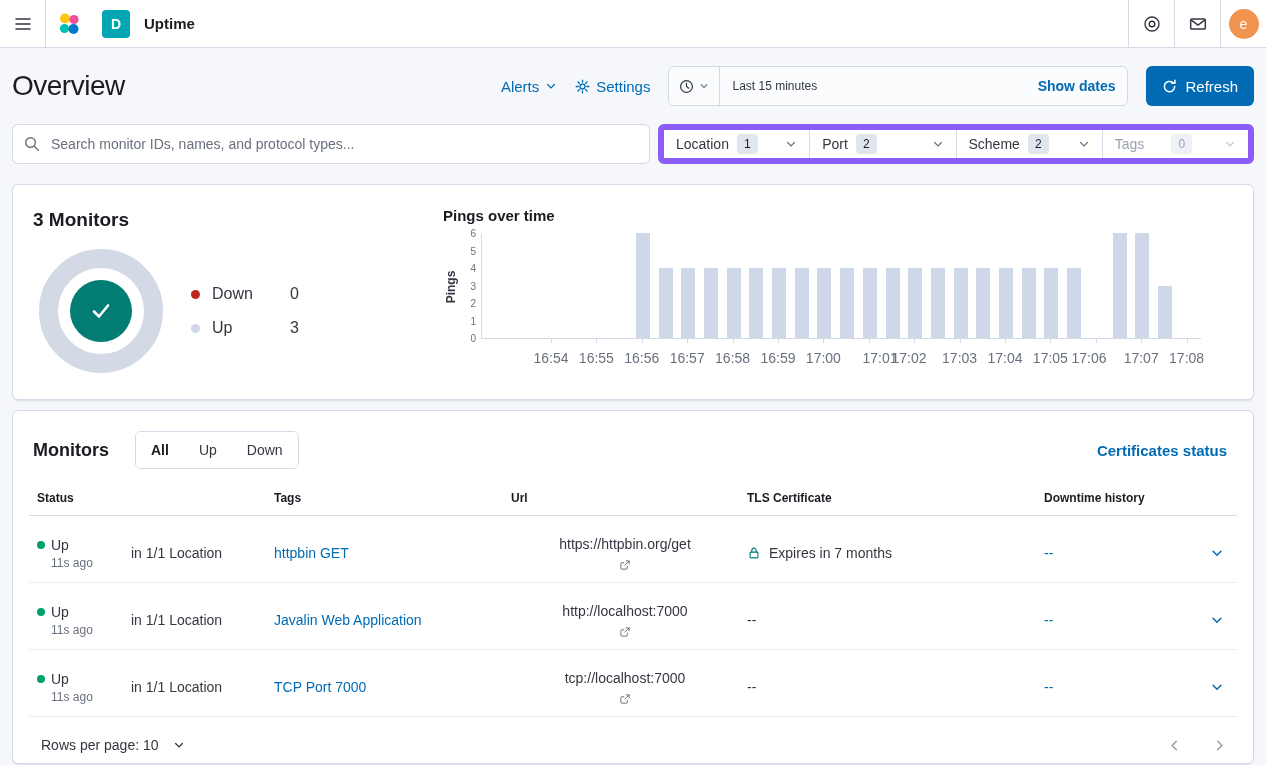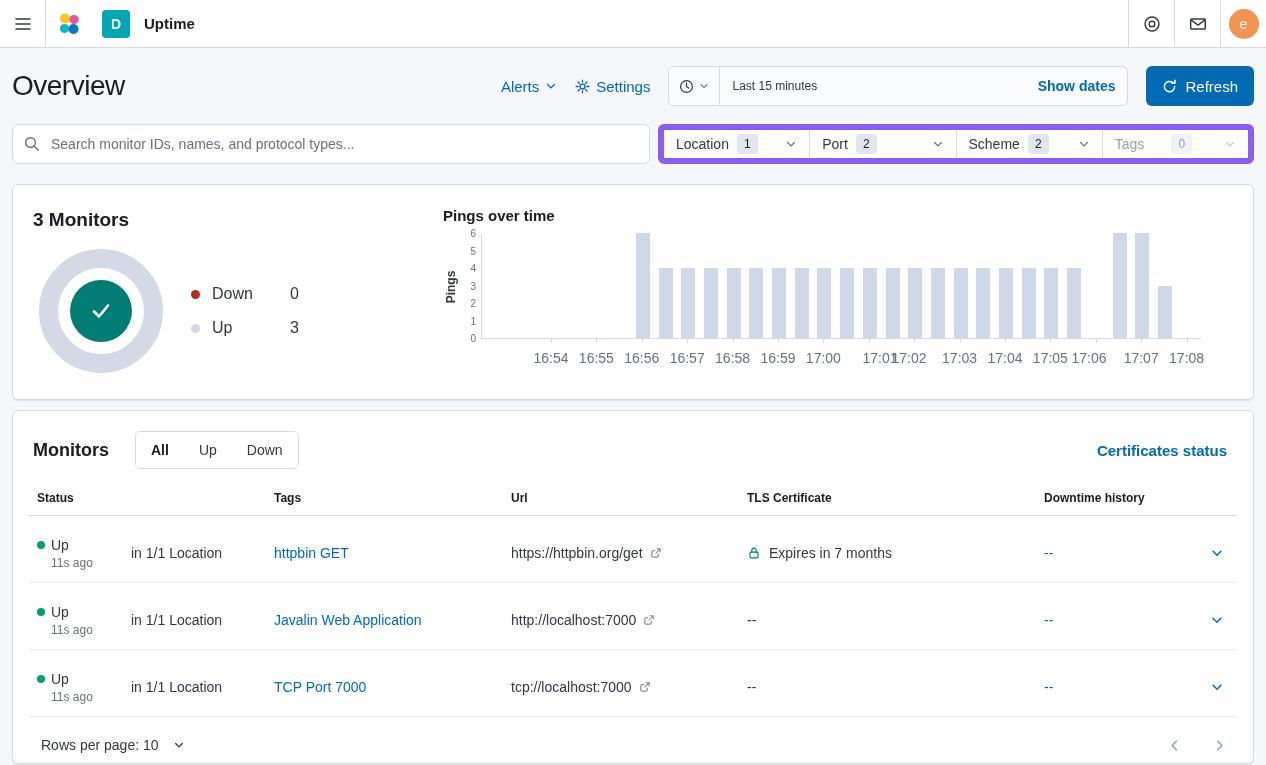"https://httpbin.org/get" .url-cell { flex-direction: none -> column }
